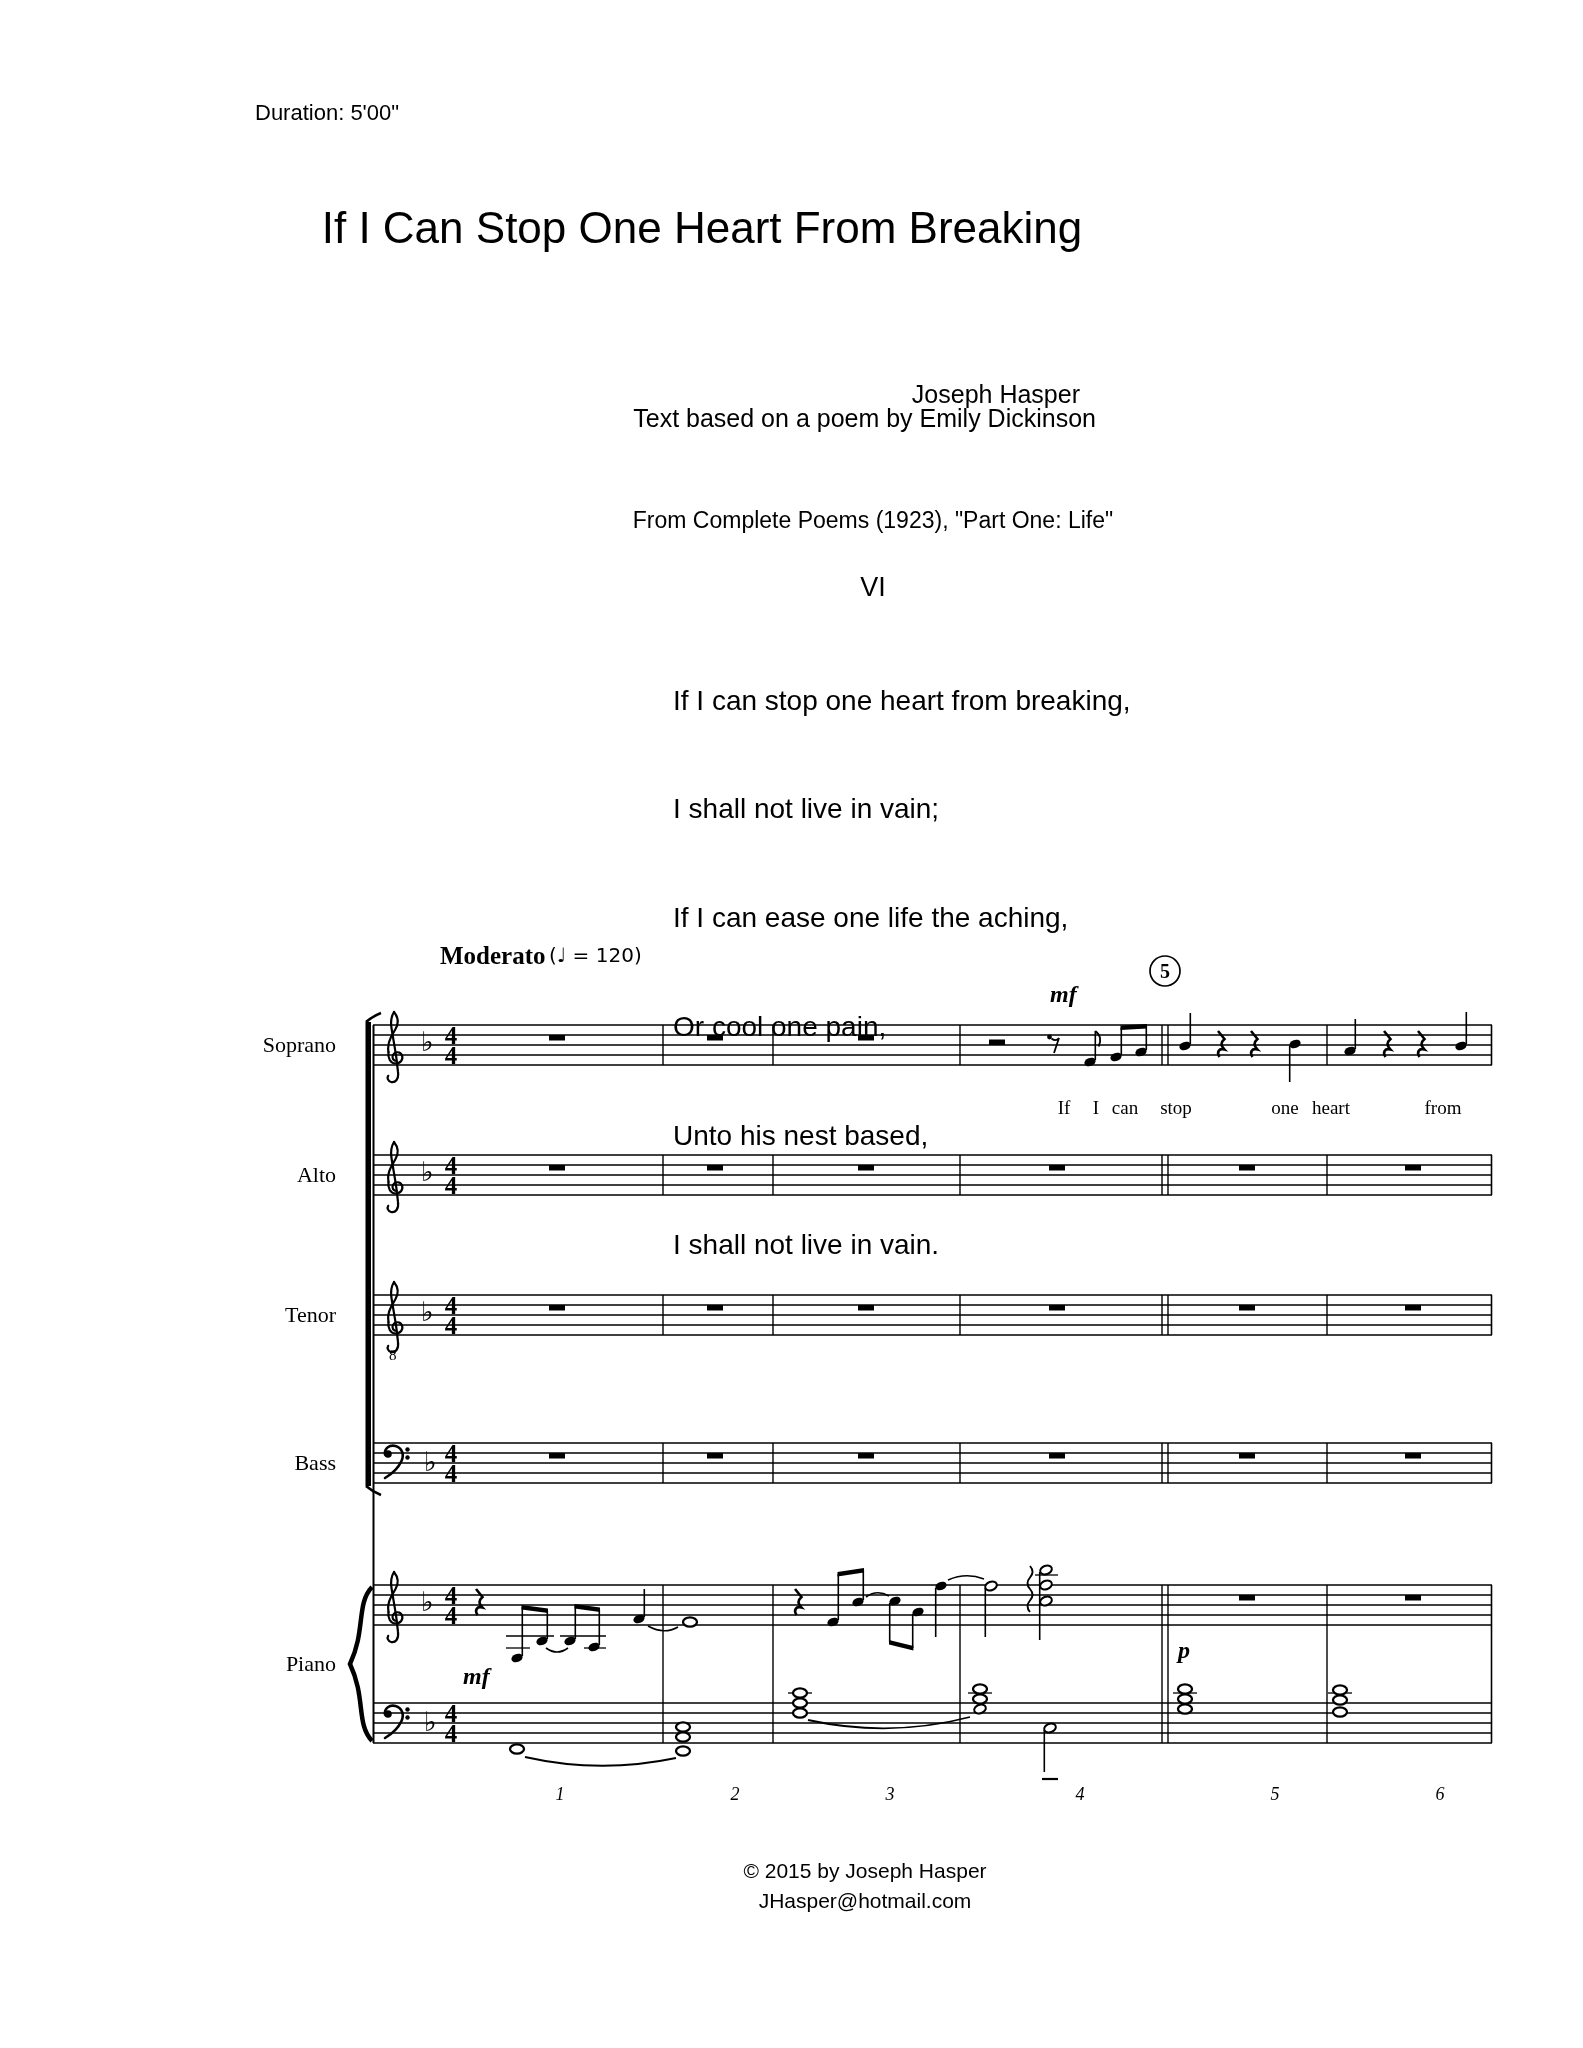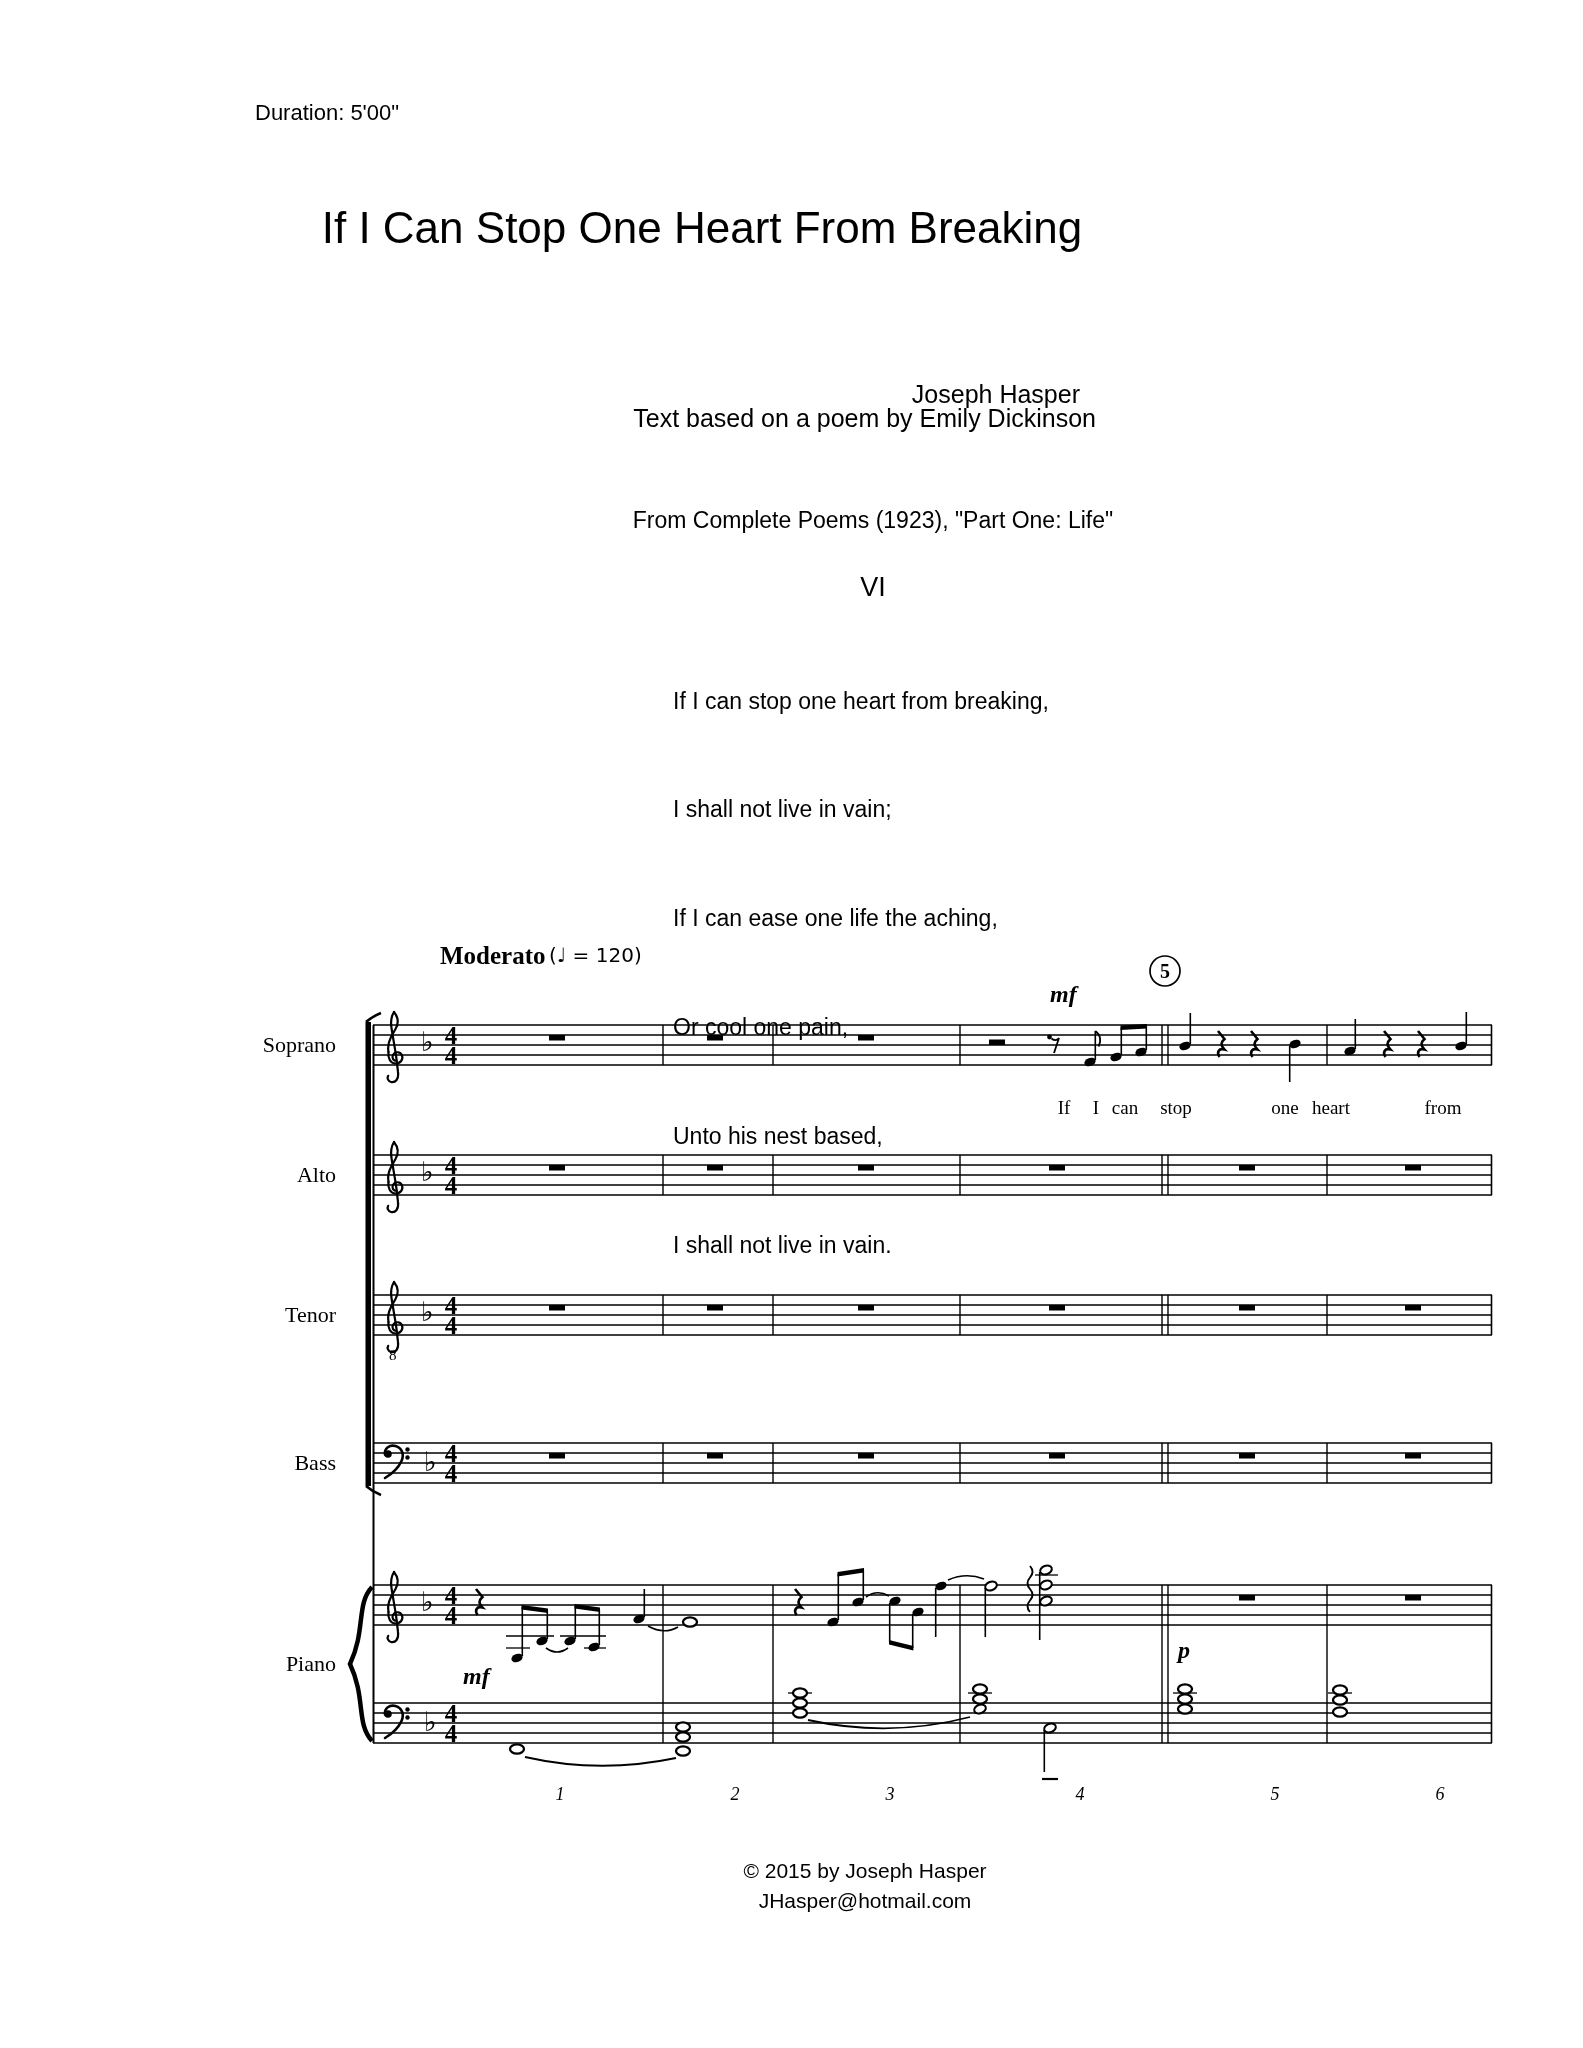"If I can stop one heart from breaking," .poem { font-size: 23px -> 28px }
